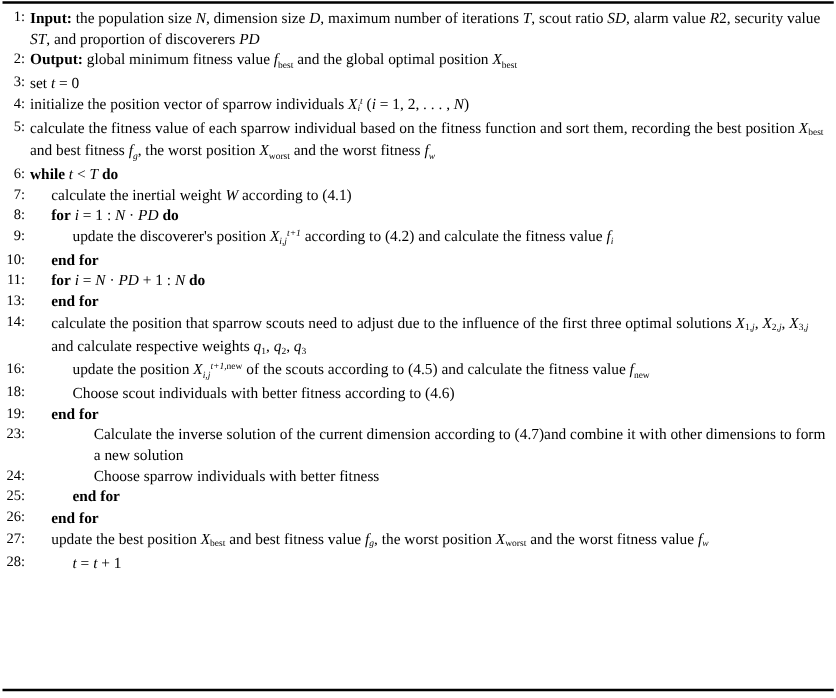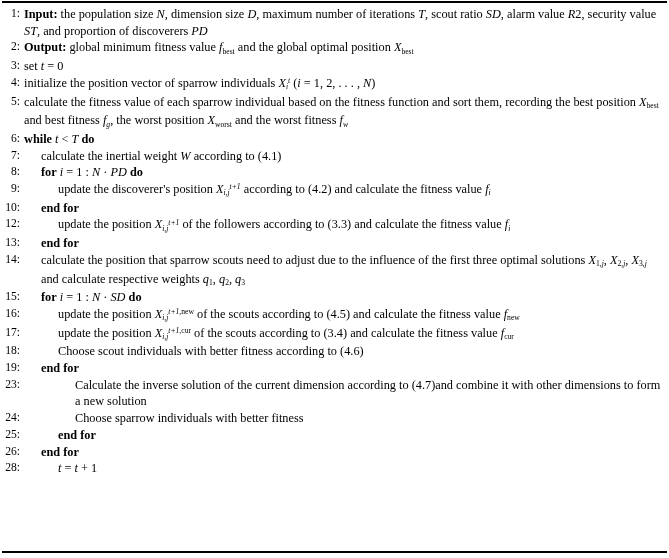"11:" div.line { html: none -> <div> <div>11:</div> <div><b>for</b> <i>i</i> = <i>N</i> · <i>PD</i> + 1 : <i>N</i> <b>do</b></div> </div> }
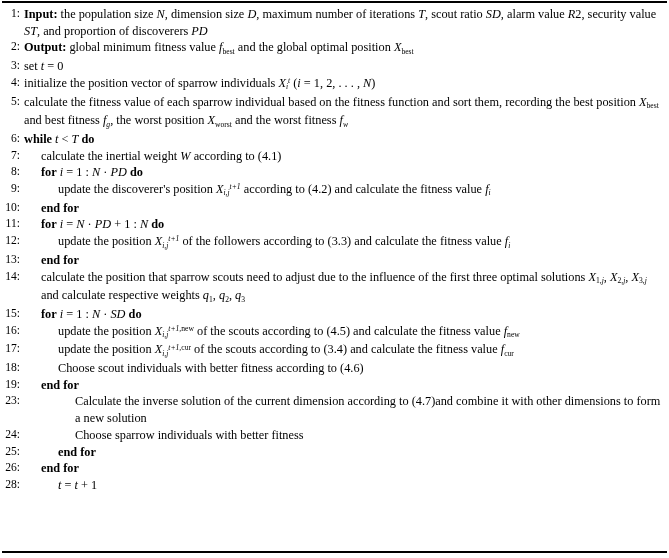"12:" div.line { html: <div> <div>12:</div> <div>update the position <i>X<sub>i,j</sub><sup>t+1</sup></i> of the followers according to (3.3) and calculate the fitness value <i>f<sub>i</sub></i></div> </div> -> none }
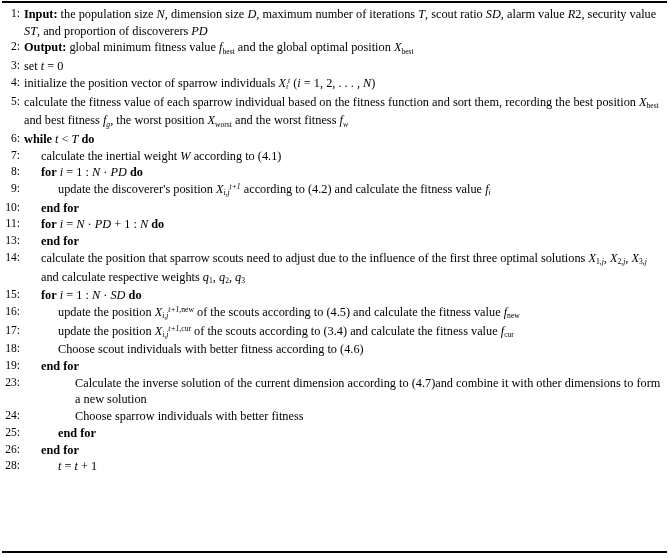"15:" div.line { html: <div> <div>15:</div> <div><b>for</b> <i>i</i> = 1 : <i>N</i> · <i>SD</i> <b>do</b></div> </div> -> none }
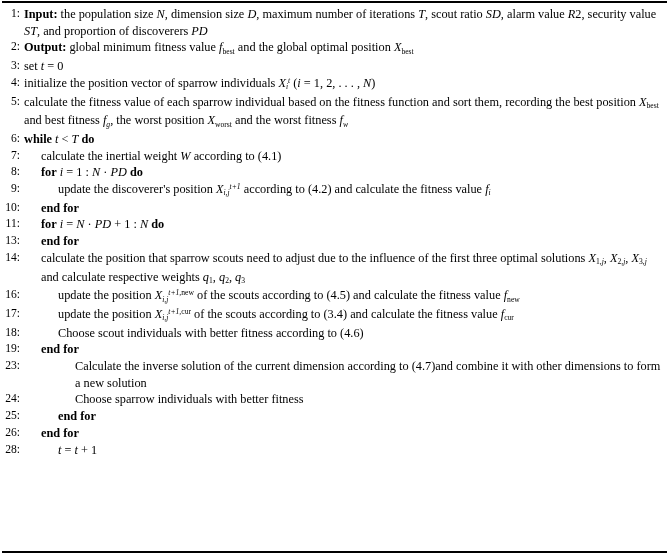"17:" div.line { html: <div> <div>17:</div> <div>update the position <i>X<sub>i,j</sub><sup>t+1,<span>cur</span></sup></i> of the scouts according to (3.4) and calculate the fitness value <i>f</i><sub>cur</sub></div> </div> -> none }
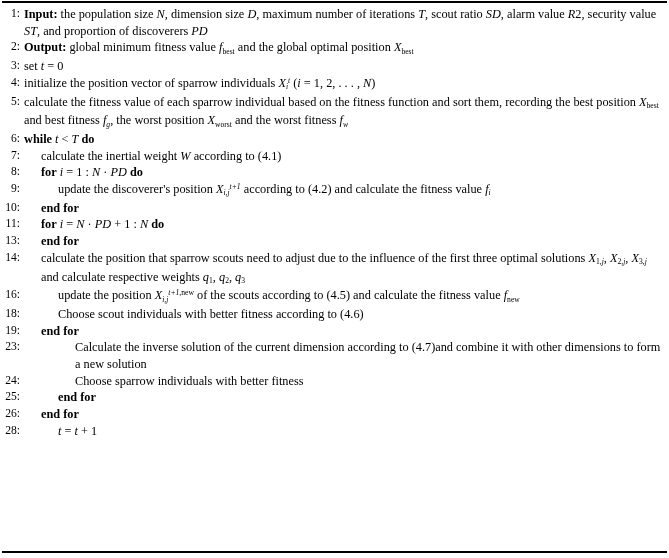"27:" div.line { html: none -> <div> <div>27:</div> <div>update the best position <i>X</i><sub>best</sub> and best fitness value <i>f<sub>g</sub></i>, the worst position <i>X</i><sub>worst</sub> and the worst fitness value <i>f<sub>w</sub></i></div> </div> }
